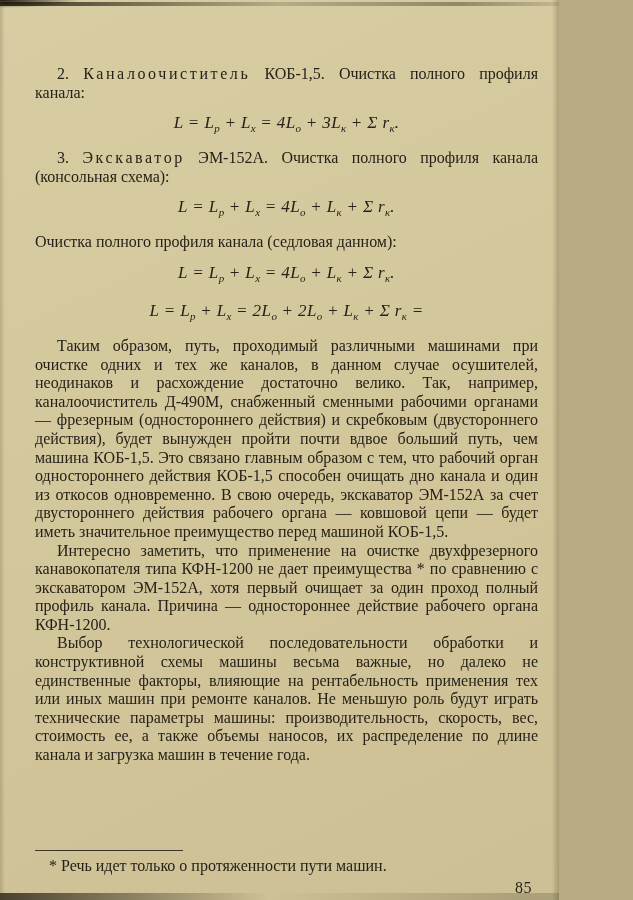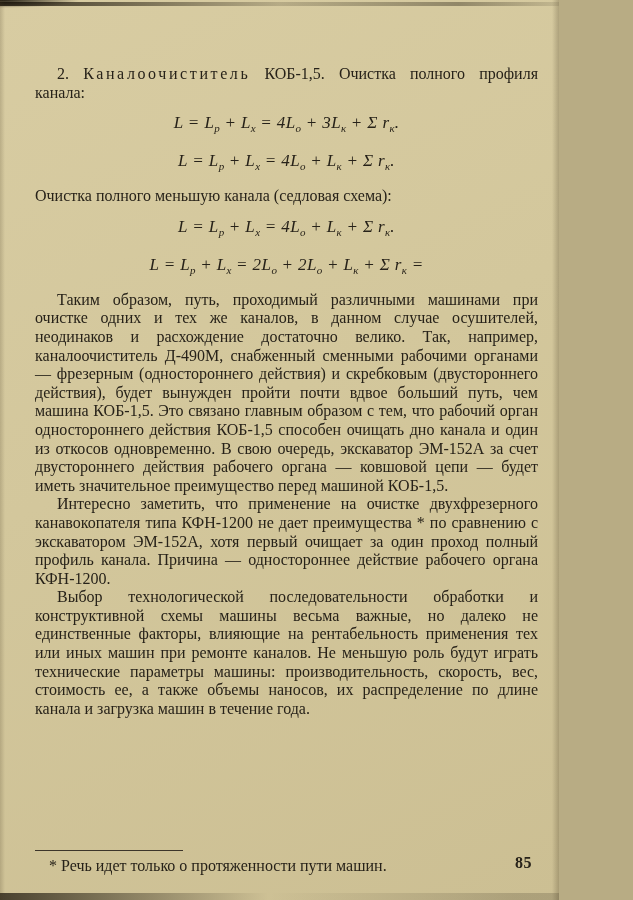"3. Экскаватор ЭМ-152А. Очистка полного" p.heading { html: none -> <p><span>3. </span><span>Экскаватор</span><span> ЭМ-152А. Очистка полного профиля канала (консольная схема):</span></p> }
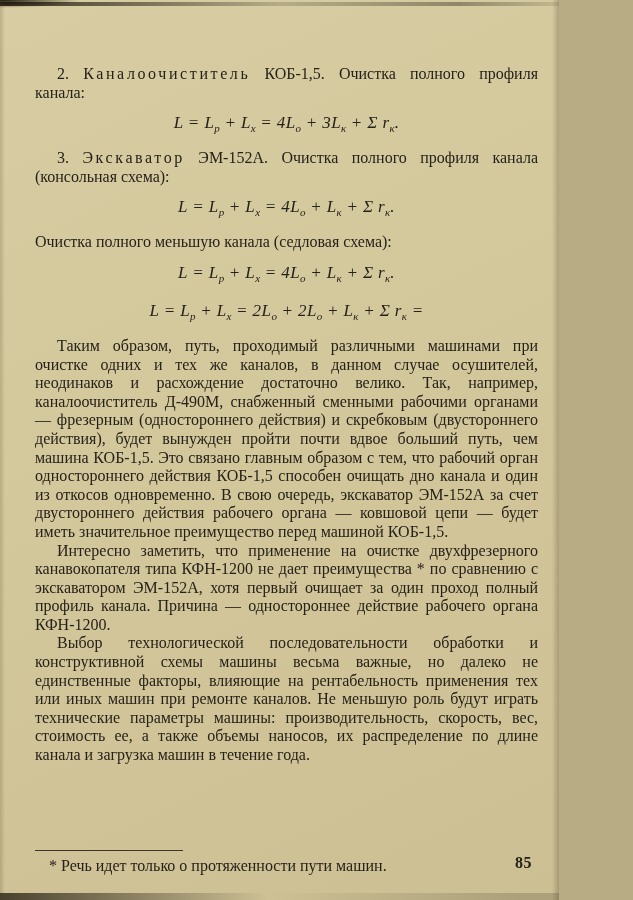"Очистка полного меньшую канала (седловая" p.subheading { text: меньшую канала (седловая схема -> профиля канала (седловая данном }
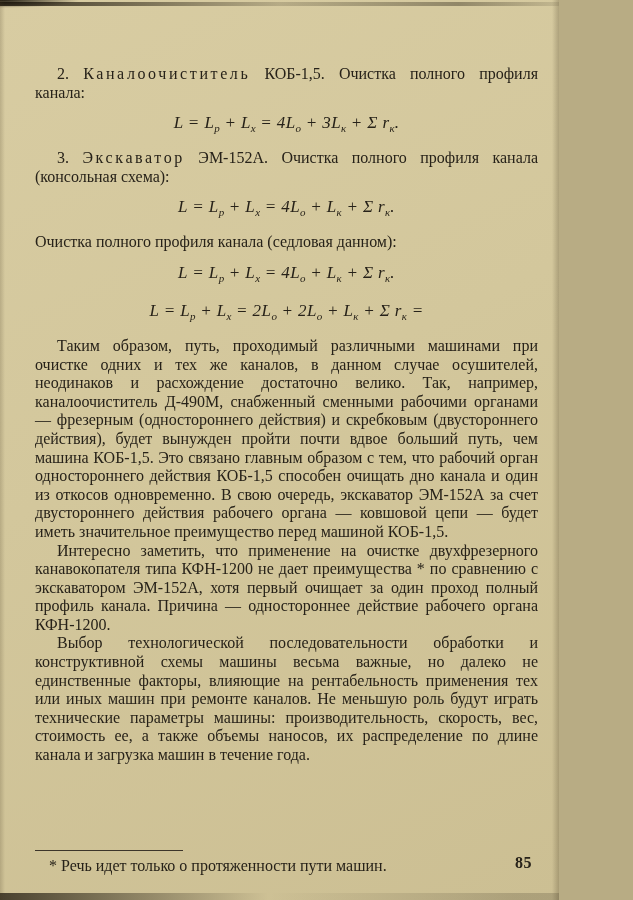"85" .pagenum { bottom: 28px -> 3px; font-weight: bold -> normal }
